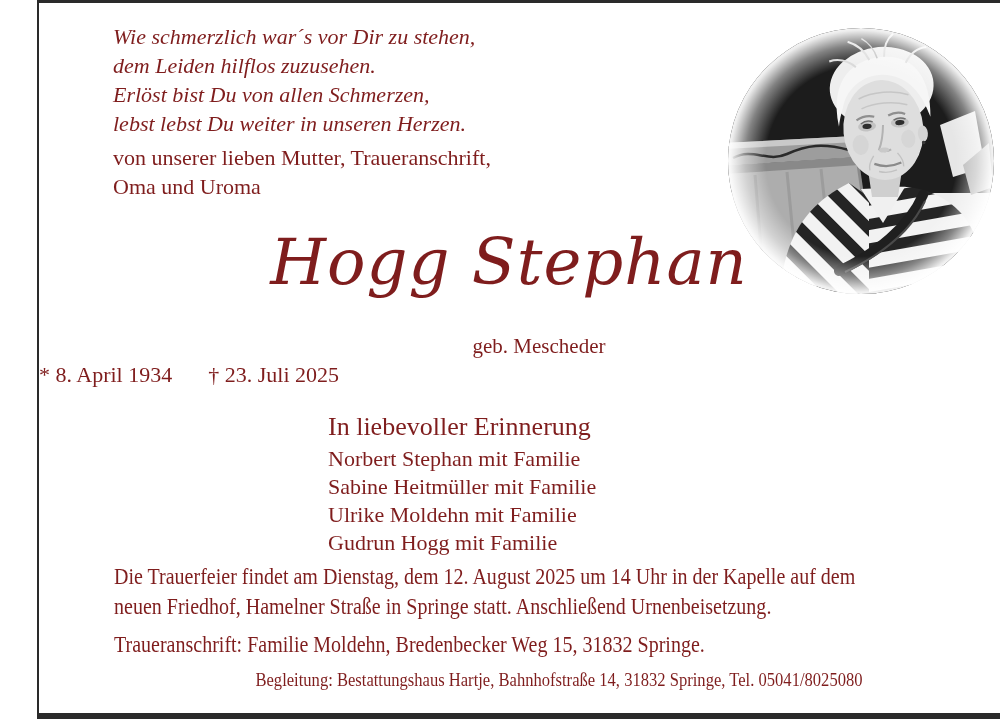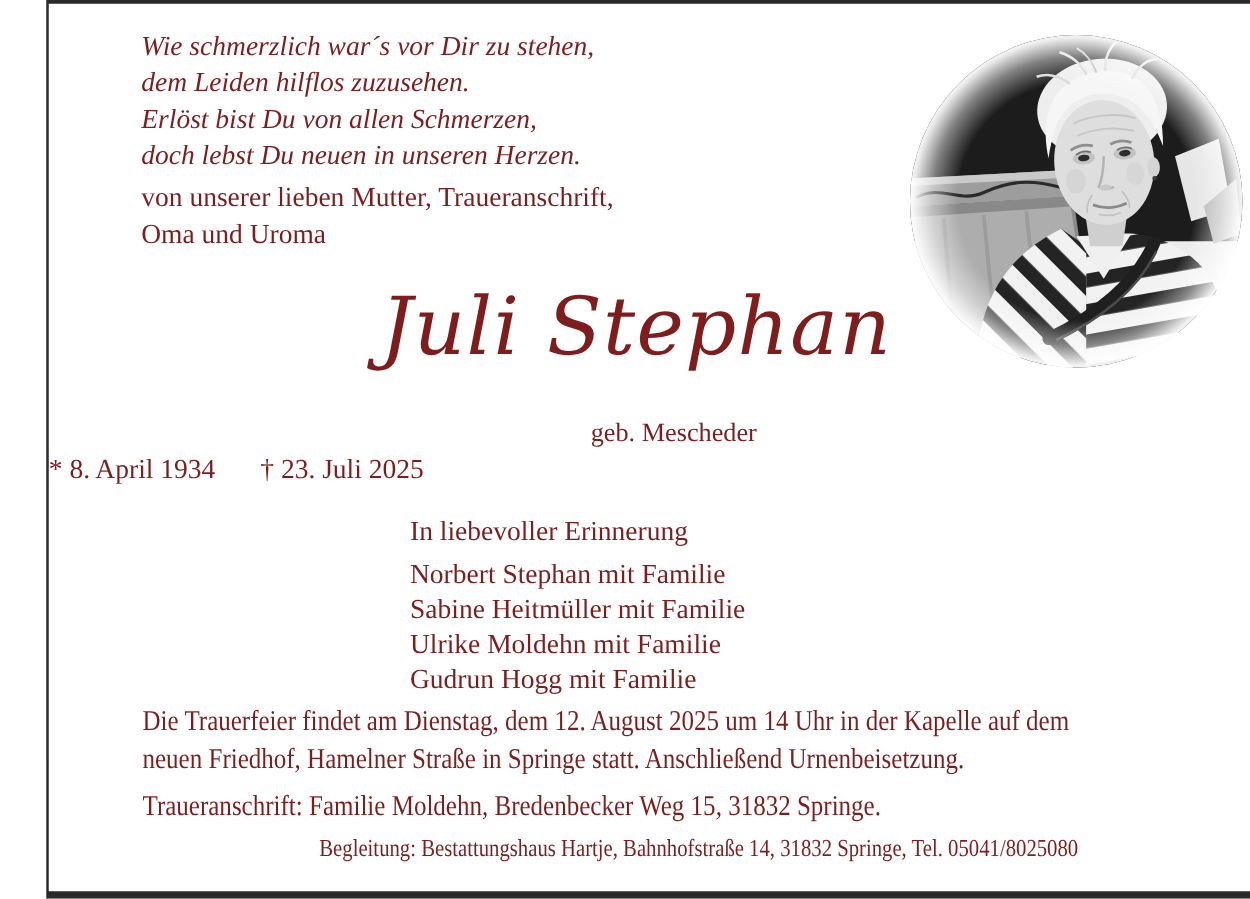"doch lebst Du neuen in" div { text: doch lebst Du neuen -> lebst lebst Du weiter }
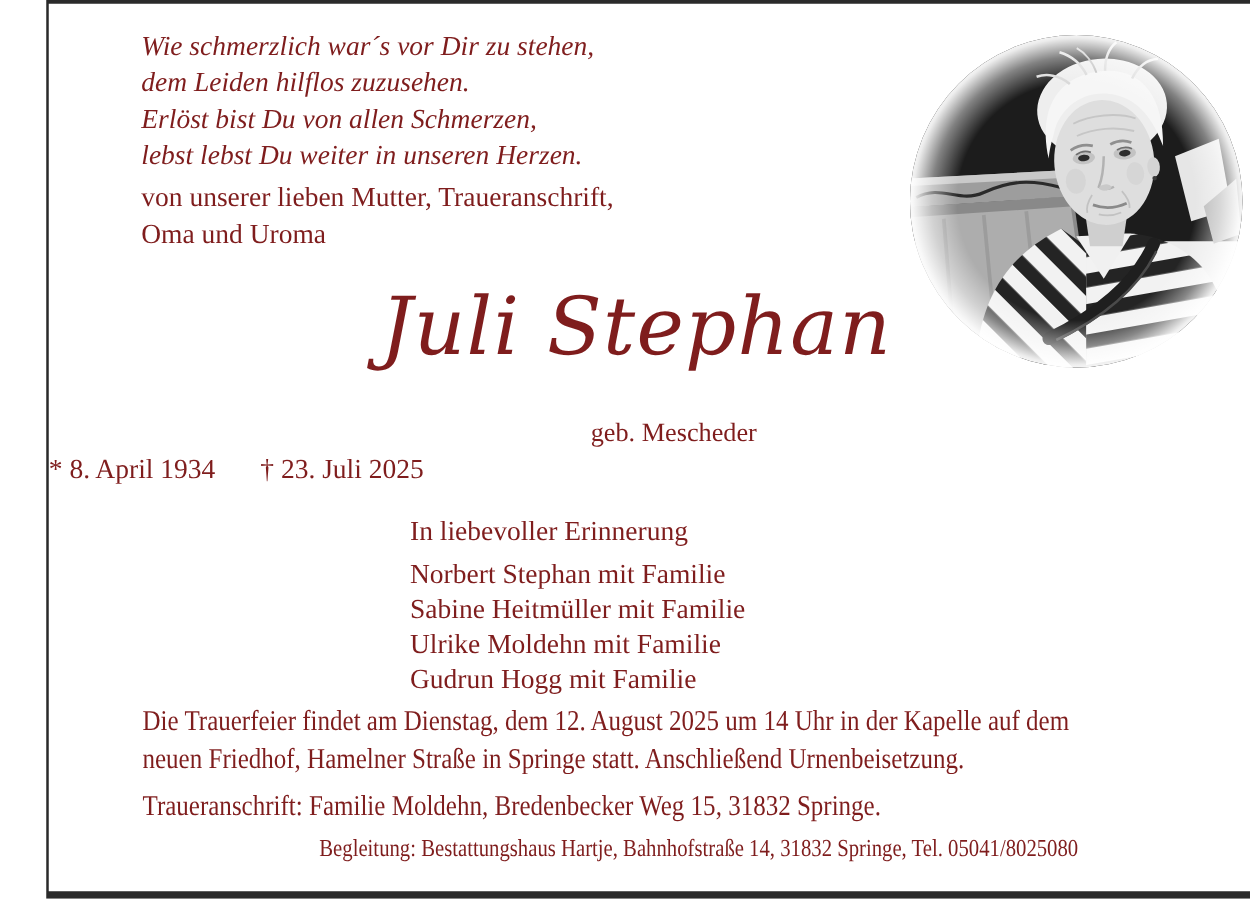"Juli Stephan" div.abs { text: Juli -> Hogg }
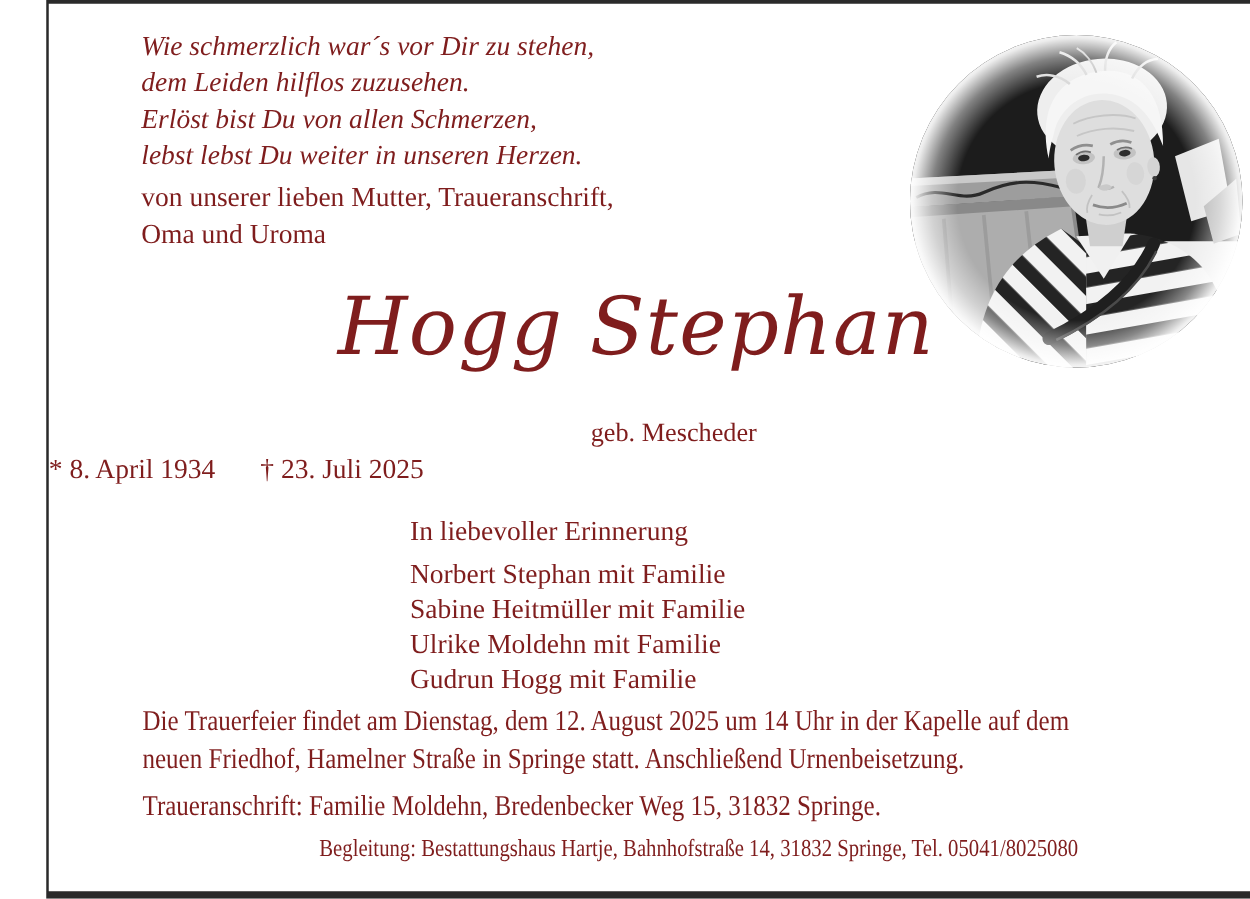"In liebevoller Erinnerung" .memory { font-size: 22px -> 26px }
